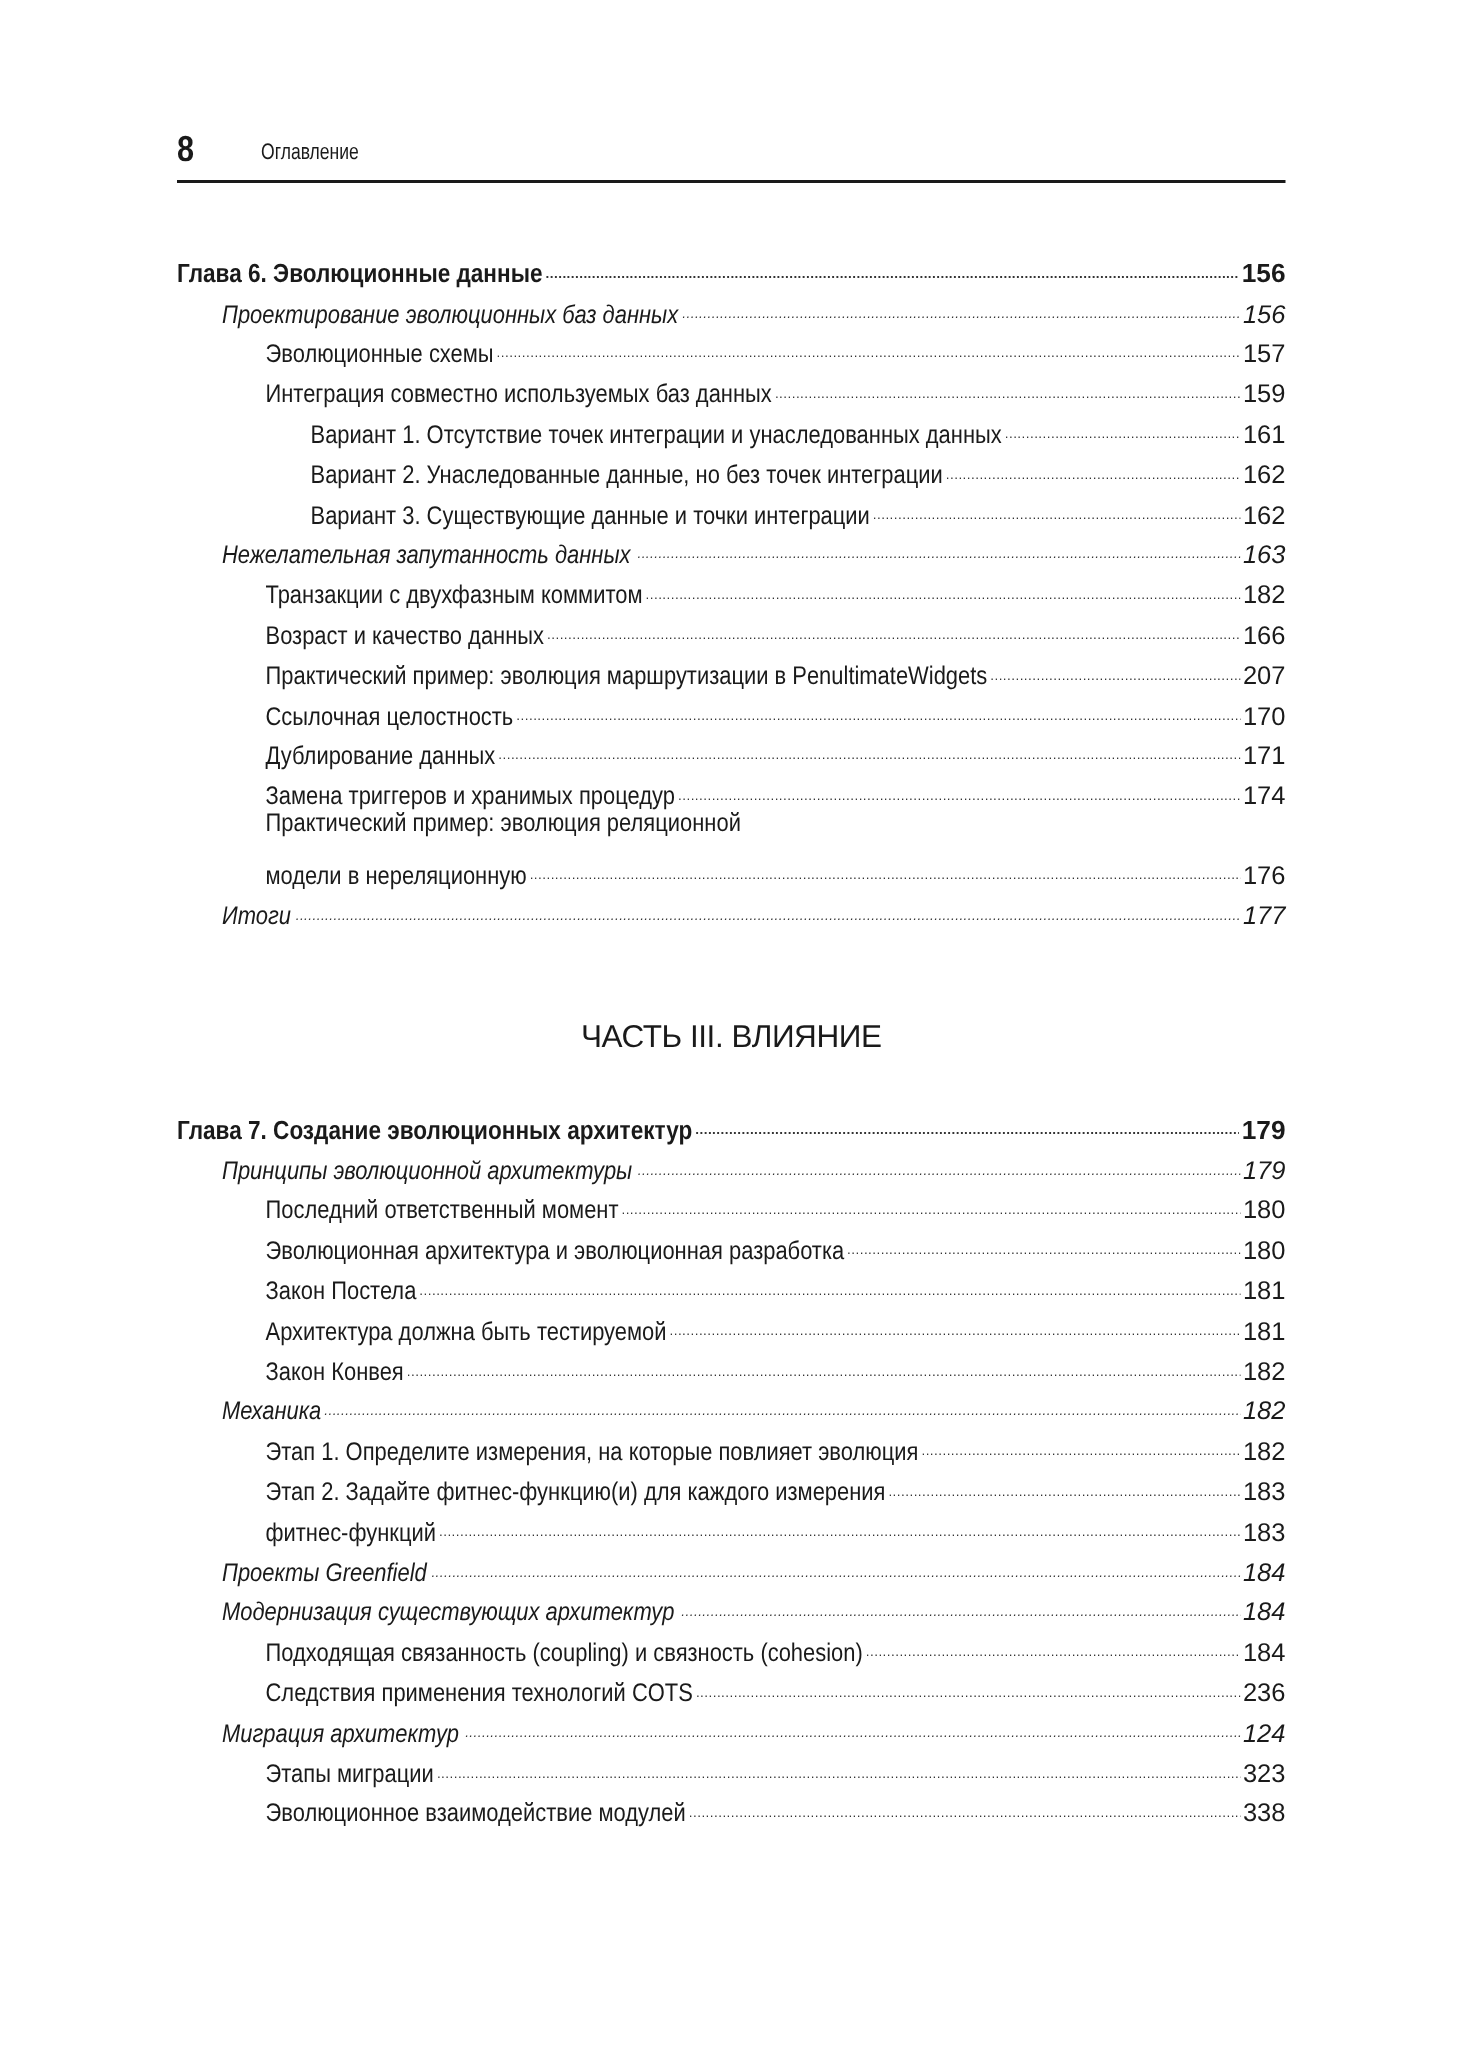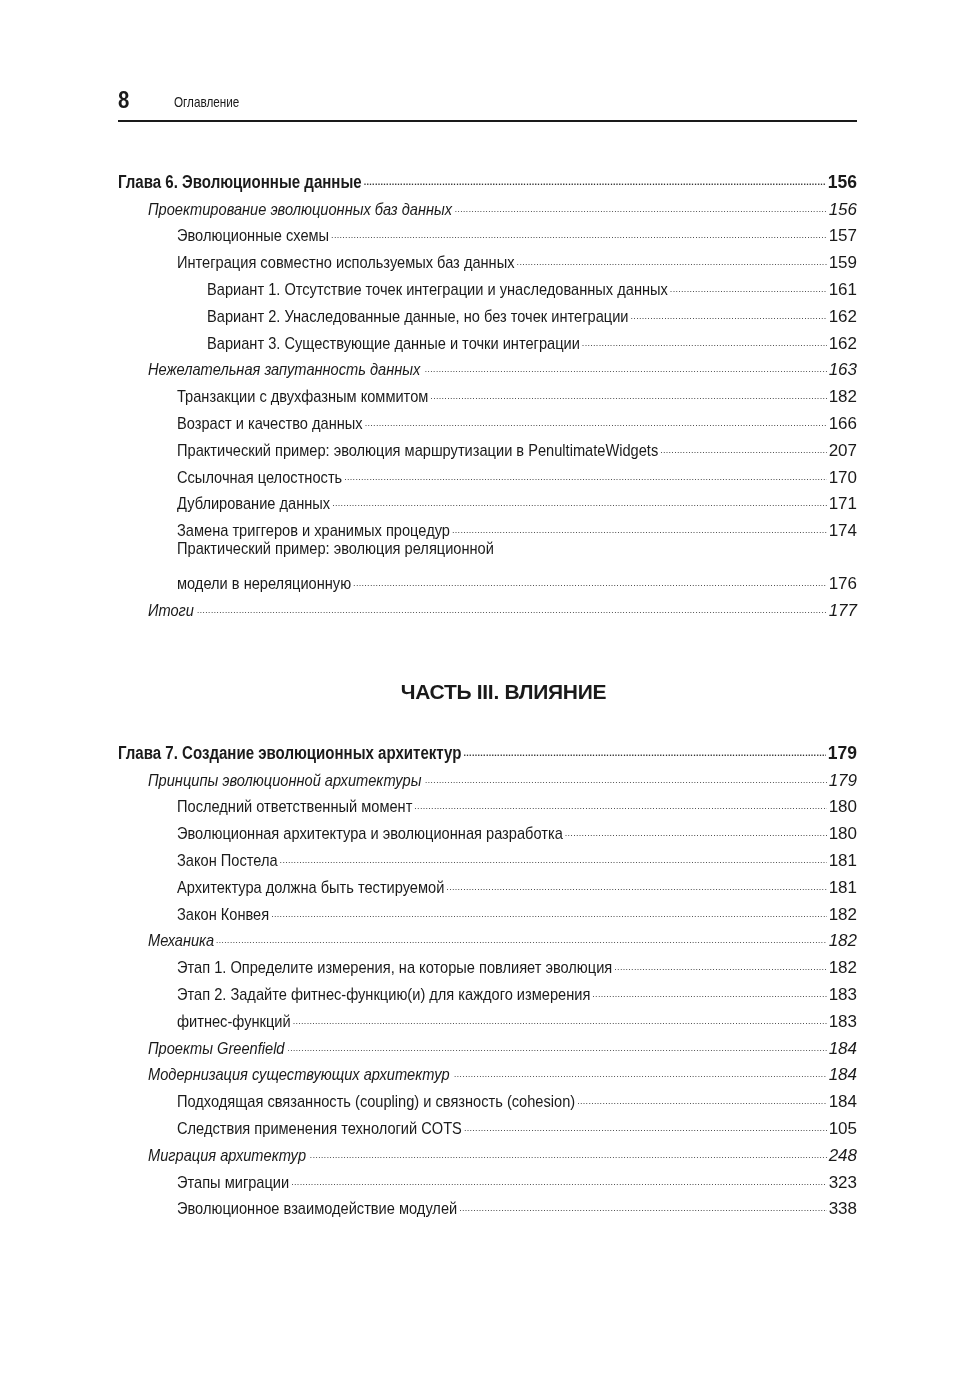"ЧАСТЬ III. ВЛИЯНИЕ" .part-title { font-weight: bold -> normal; left: 134px -> 118px }
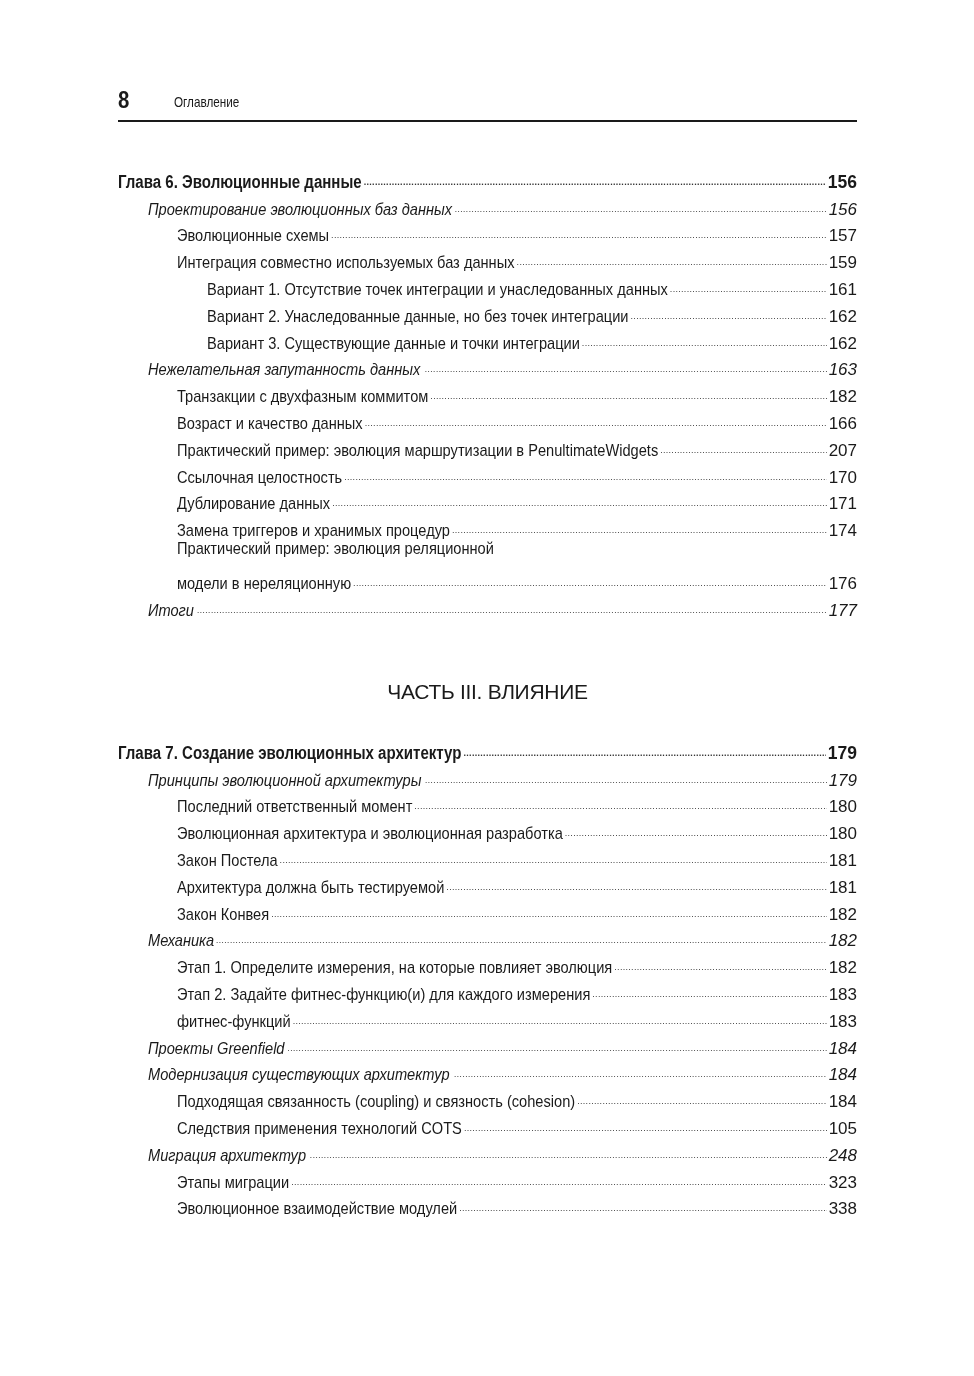"105" span.page { text: 105 -> 236 }
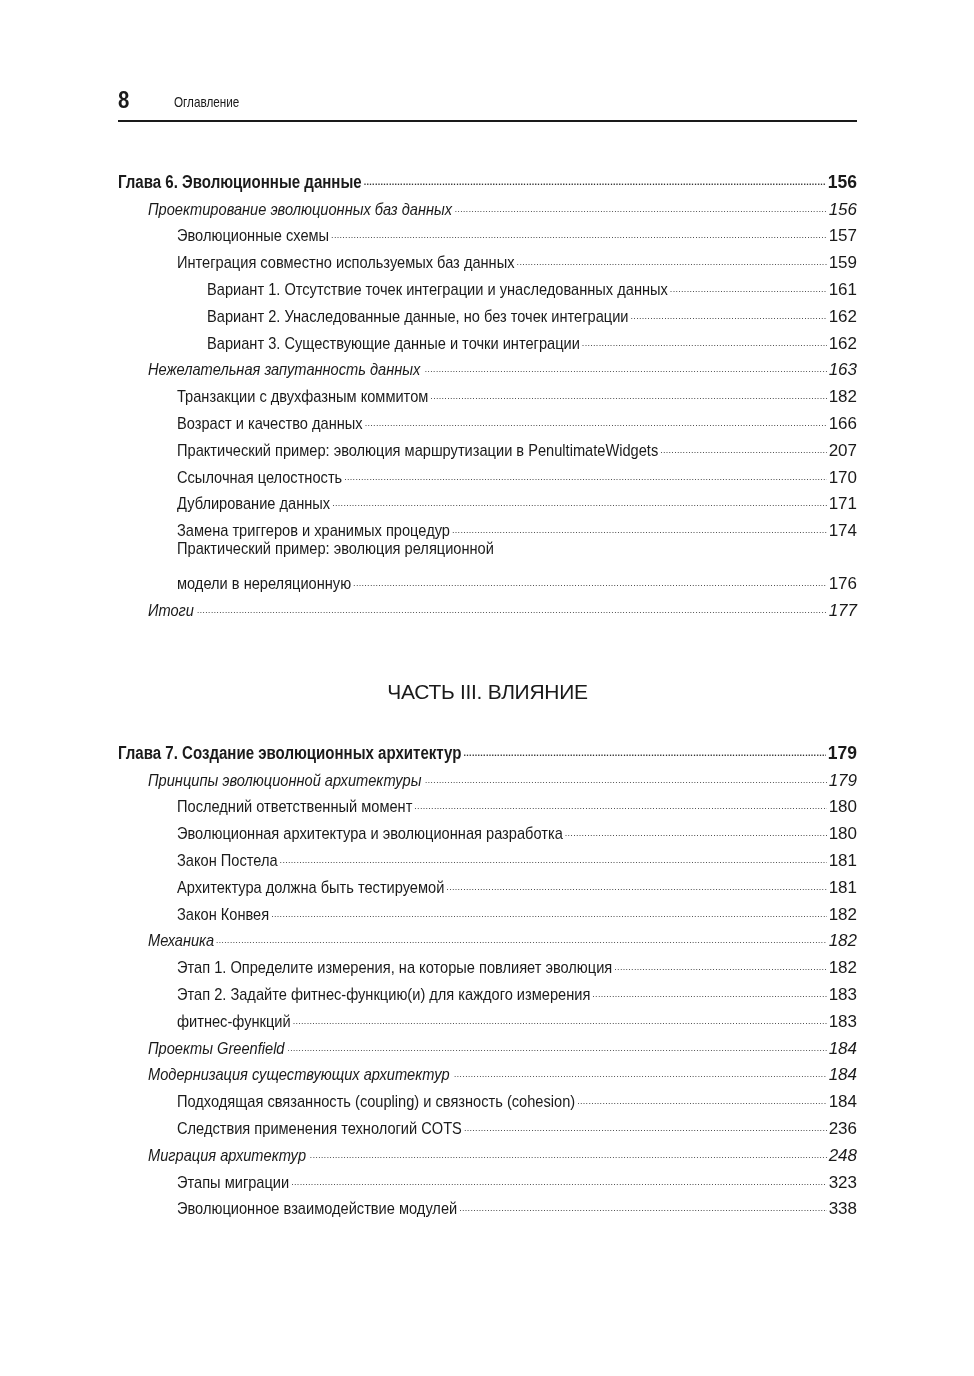"248" span.page { text: 248 -> 124 }
